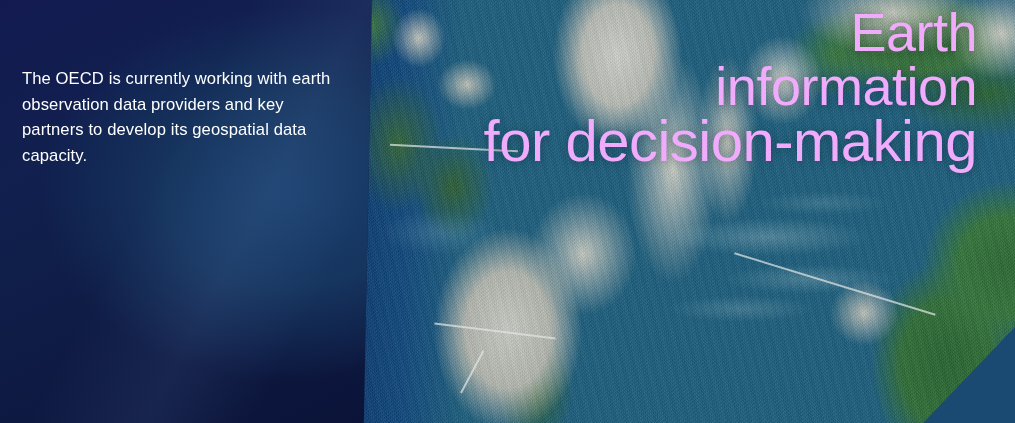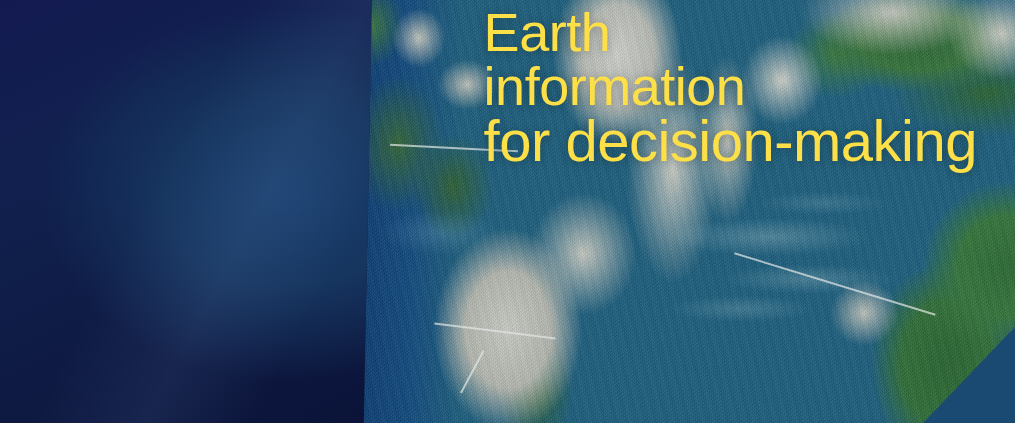"Earth" #headline { color: #fde047 -> #f0abfc; text-align: left -> right }
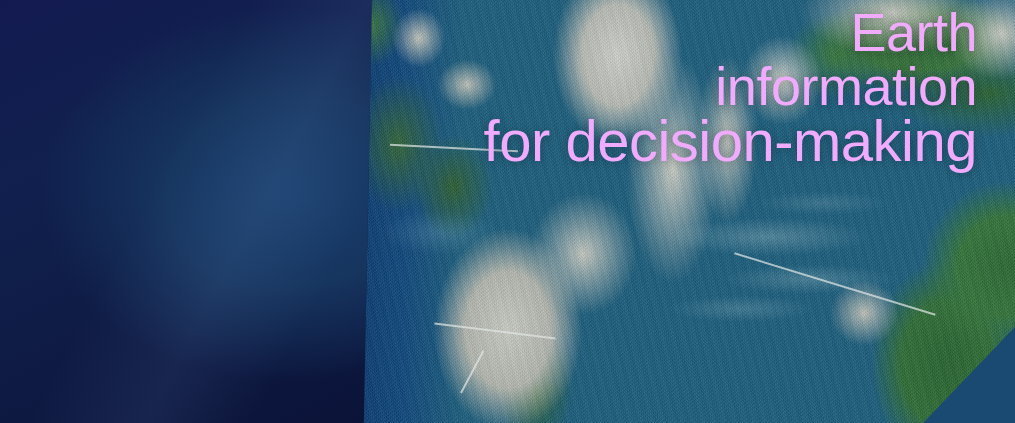"The OECD is currently working" p { html: none -> <p>The OECD is currently working with earth observation data providers and key partners to develop its geospatial data capacity.</p> }
